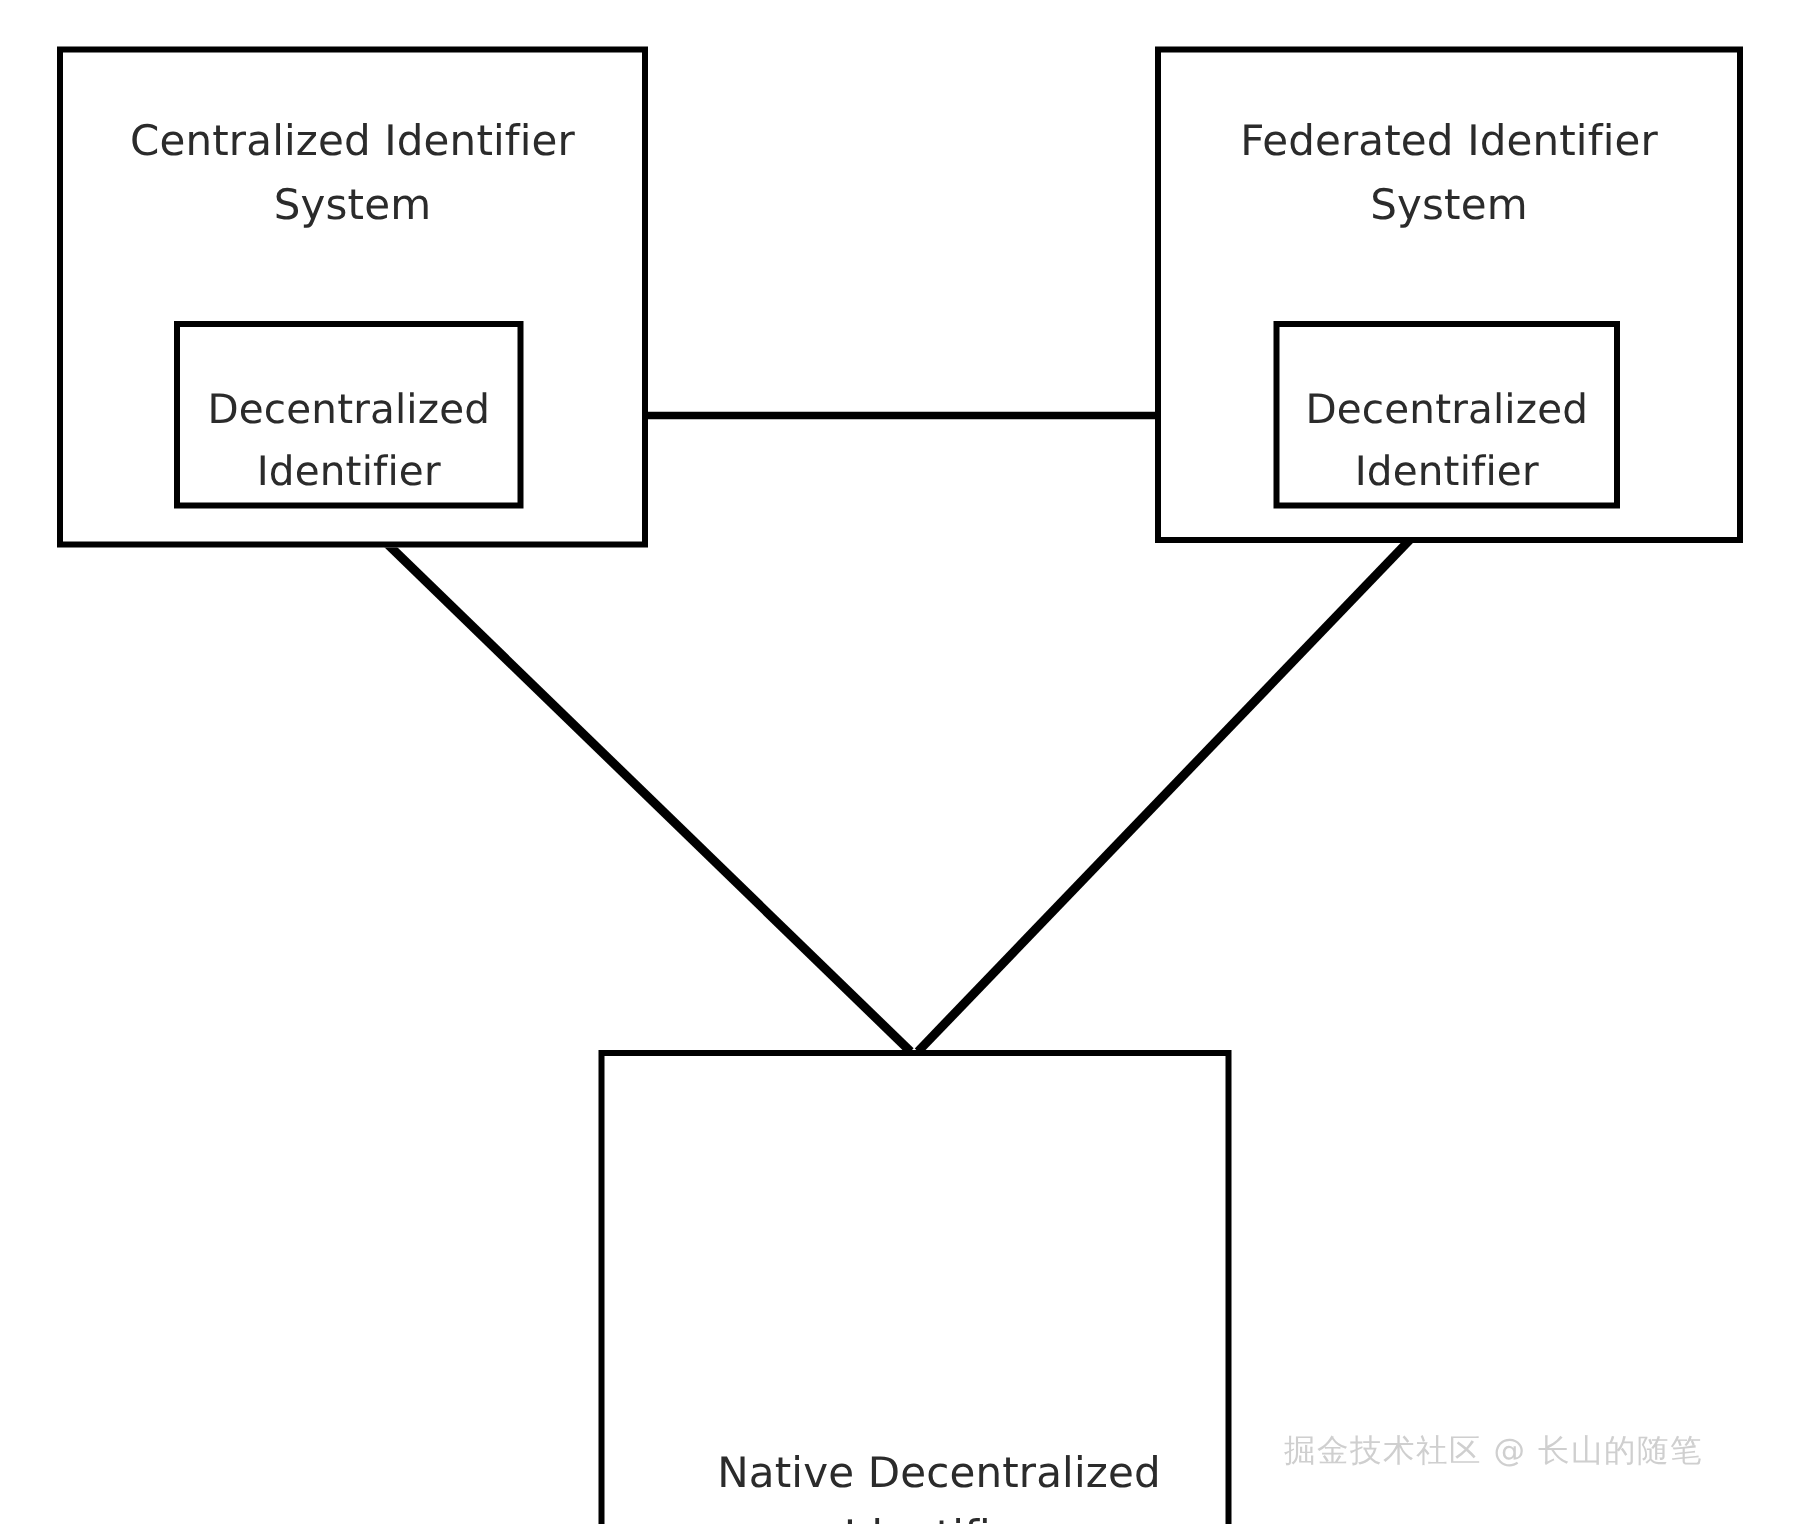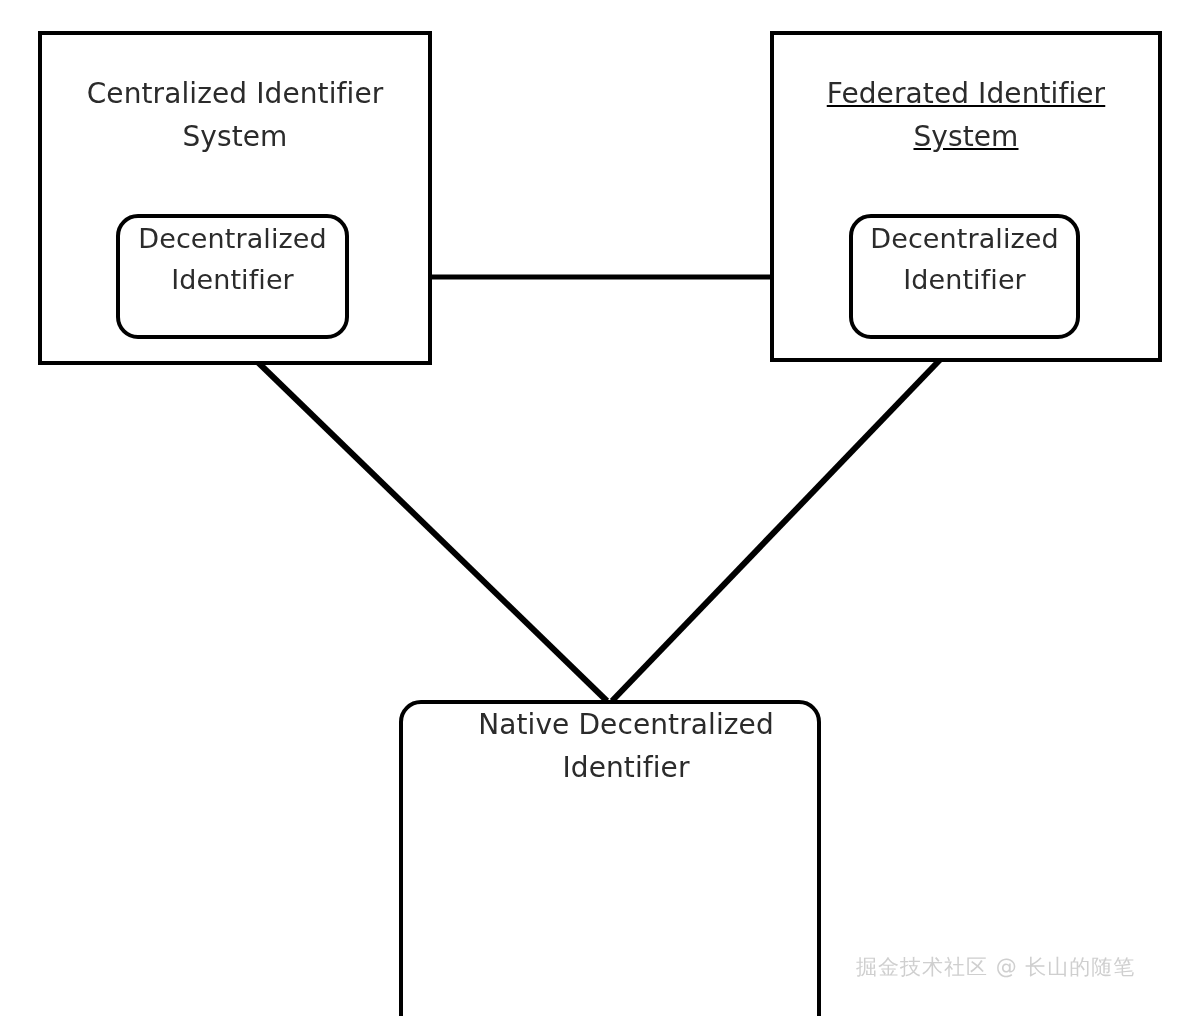"Federated Identifier" #sys-federated { text-decoration: underline -> none }
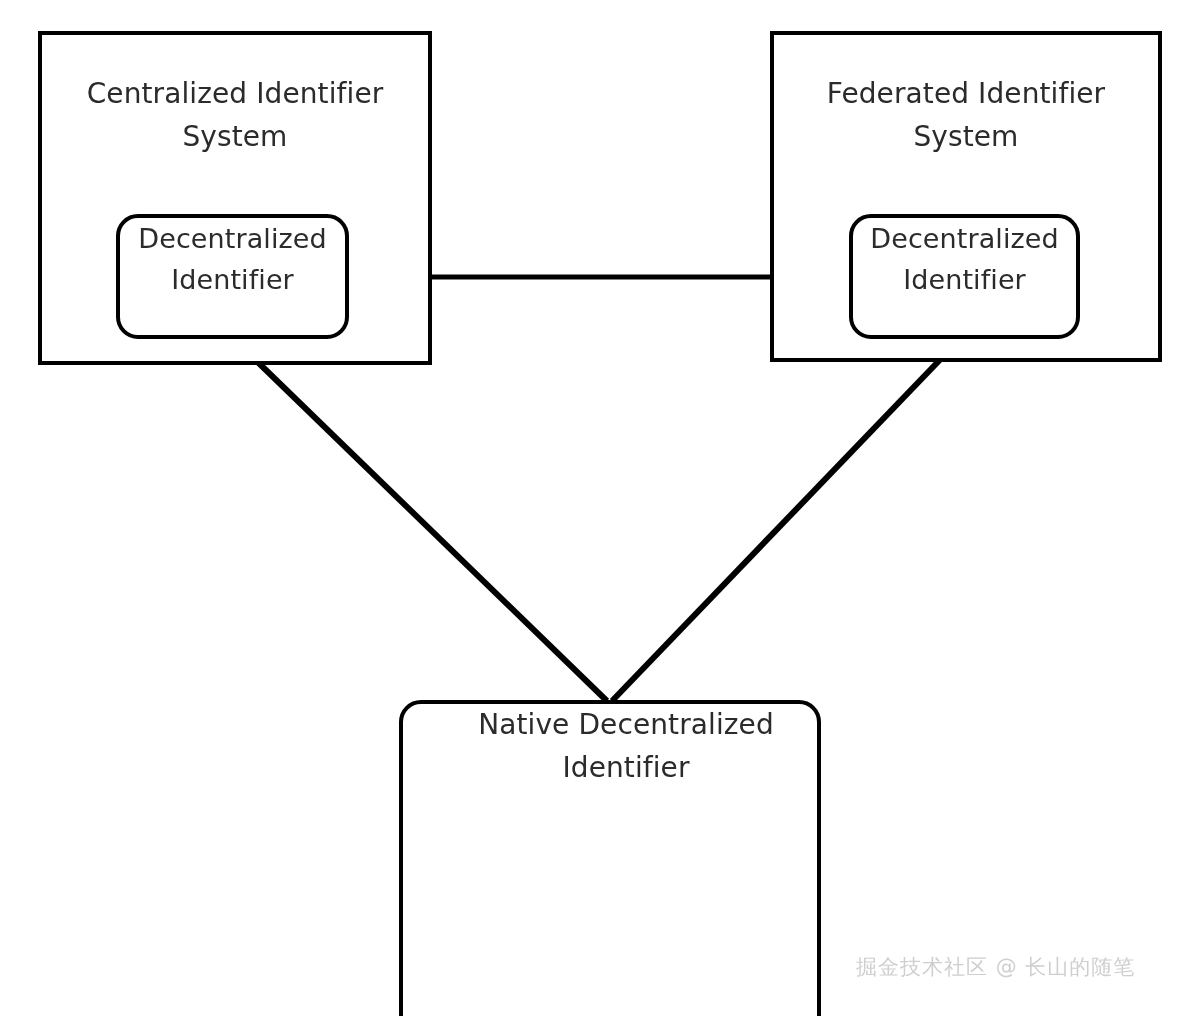"Decentralized" .node.center-v { align-items: flex-start -> flex-end; border-radius: 22px -> none }
